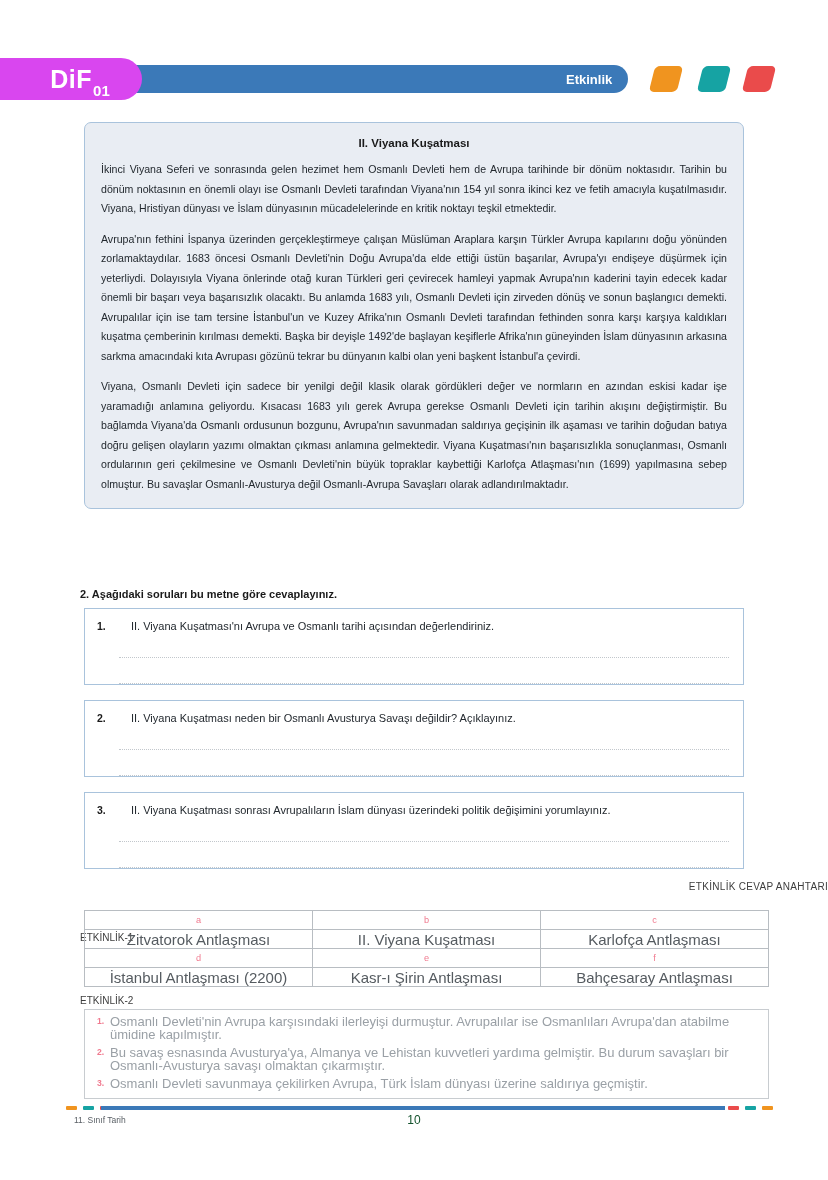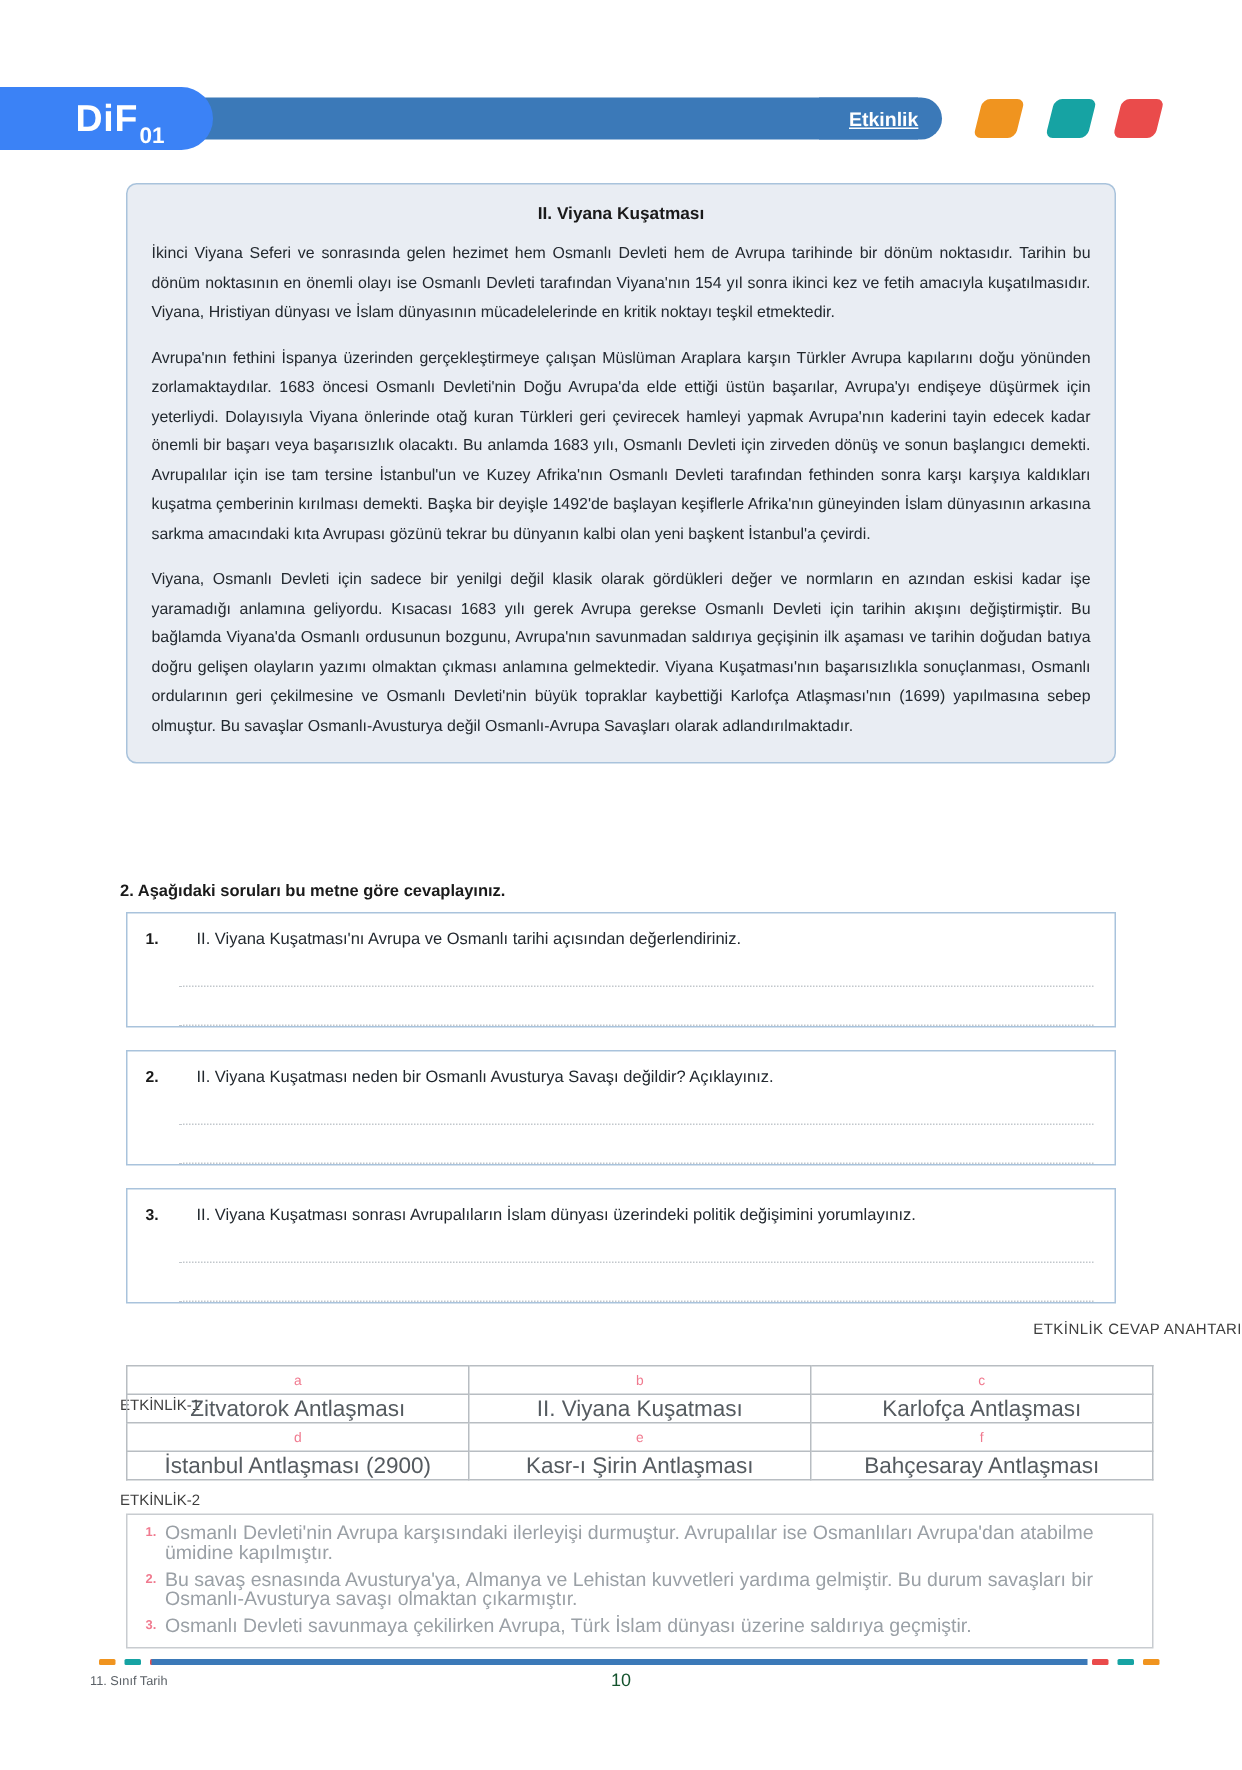"DiF" .logo-chip { background: #3b82f6 -> #d946ef }
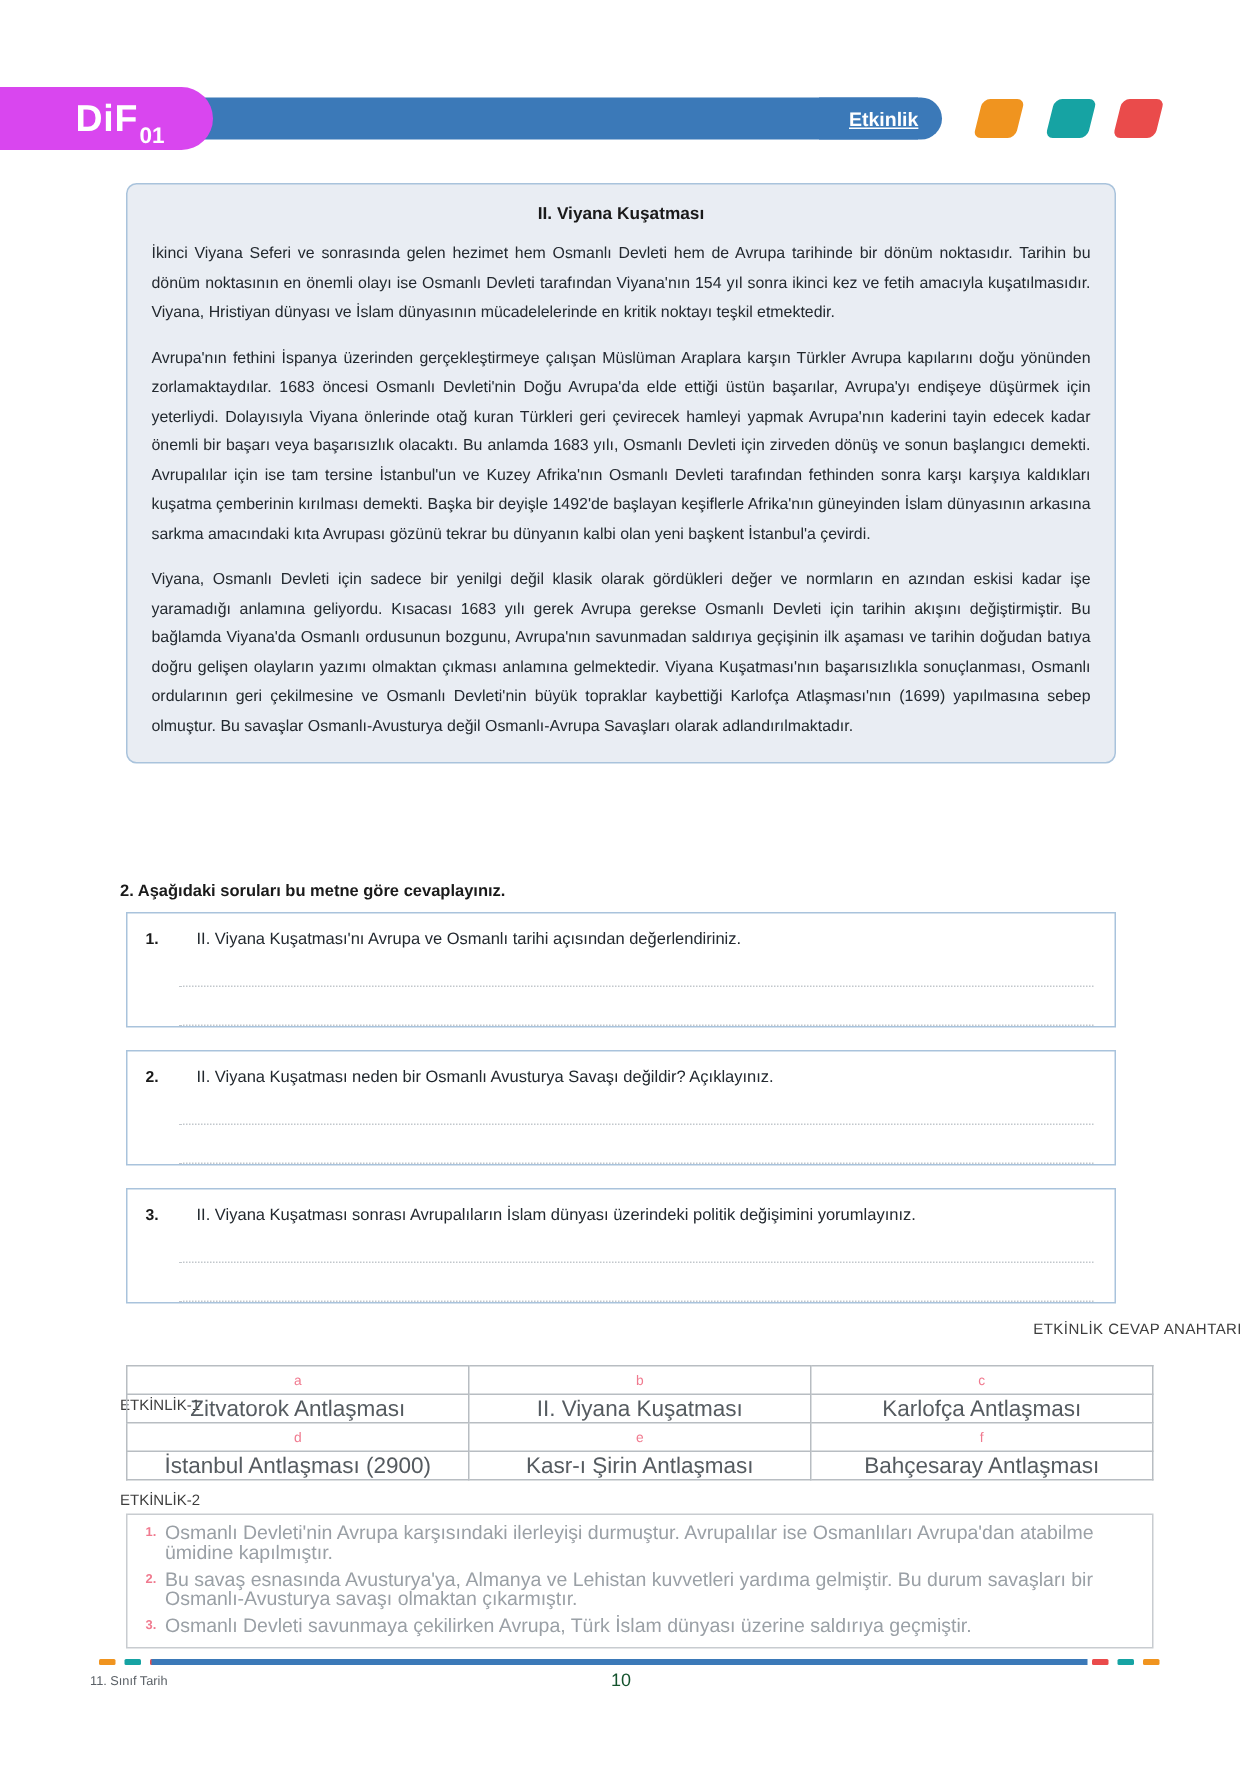"Etkinlik" .etkinlik-pill span { text-decoration: underline -> none }
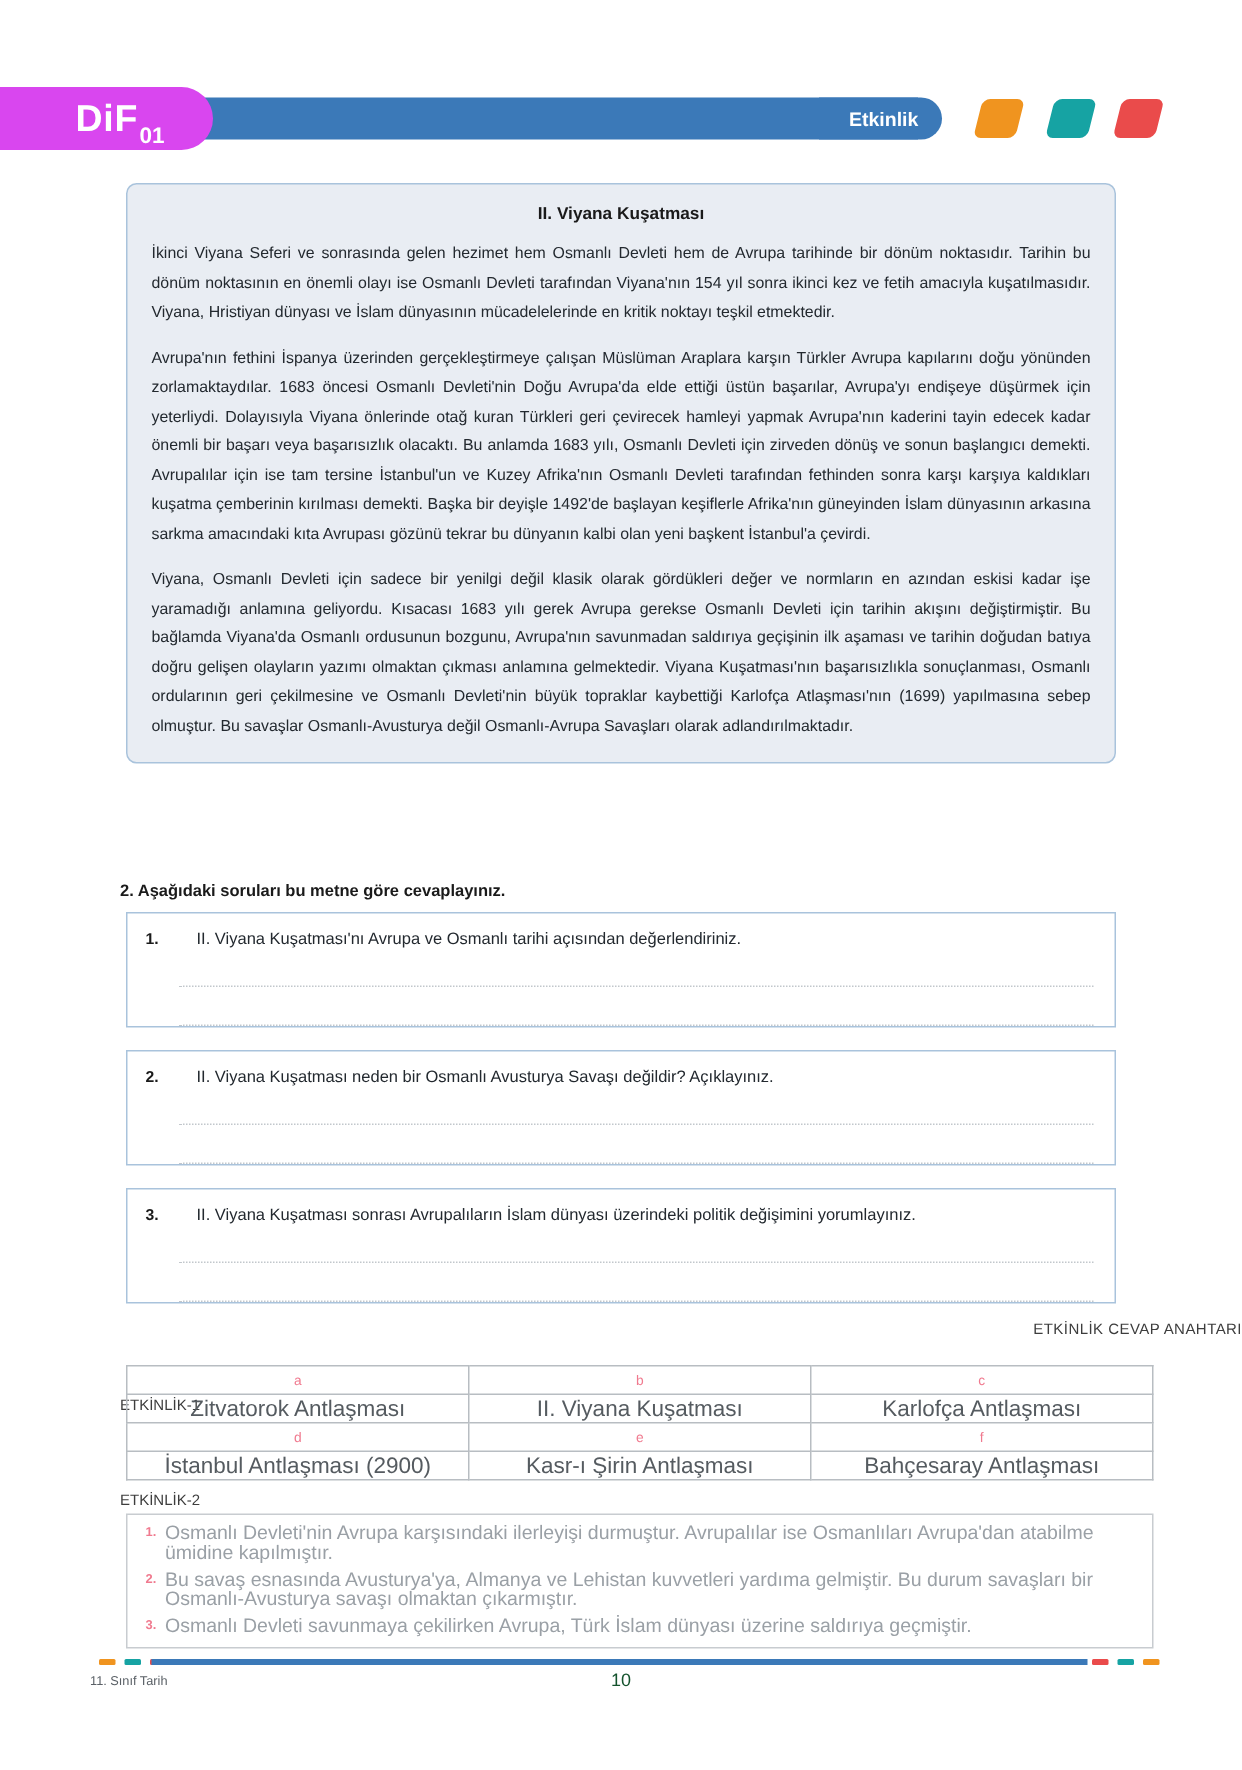"İstanbul Antlaşması (2900)" td { text: 2900 -> 2200 }
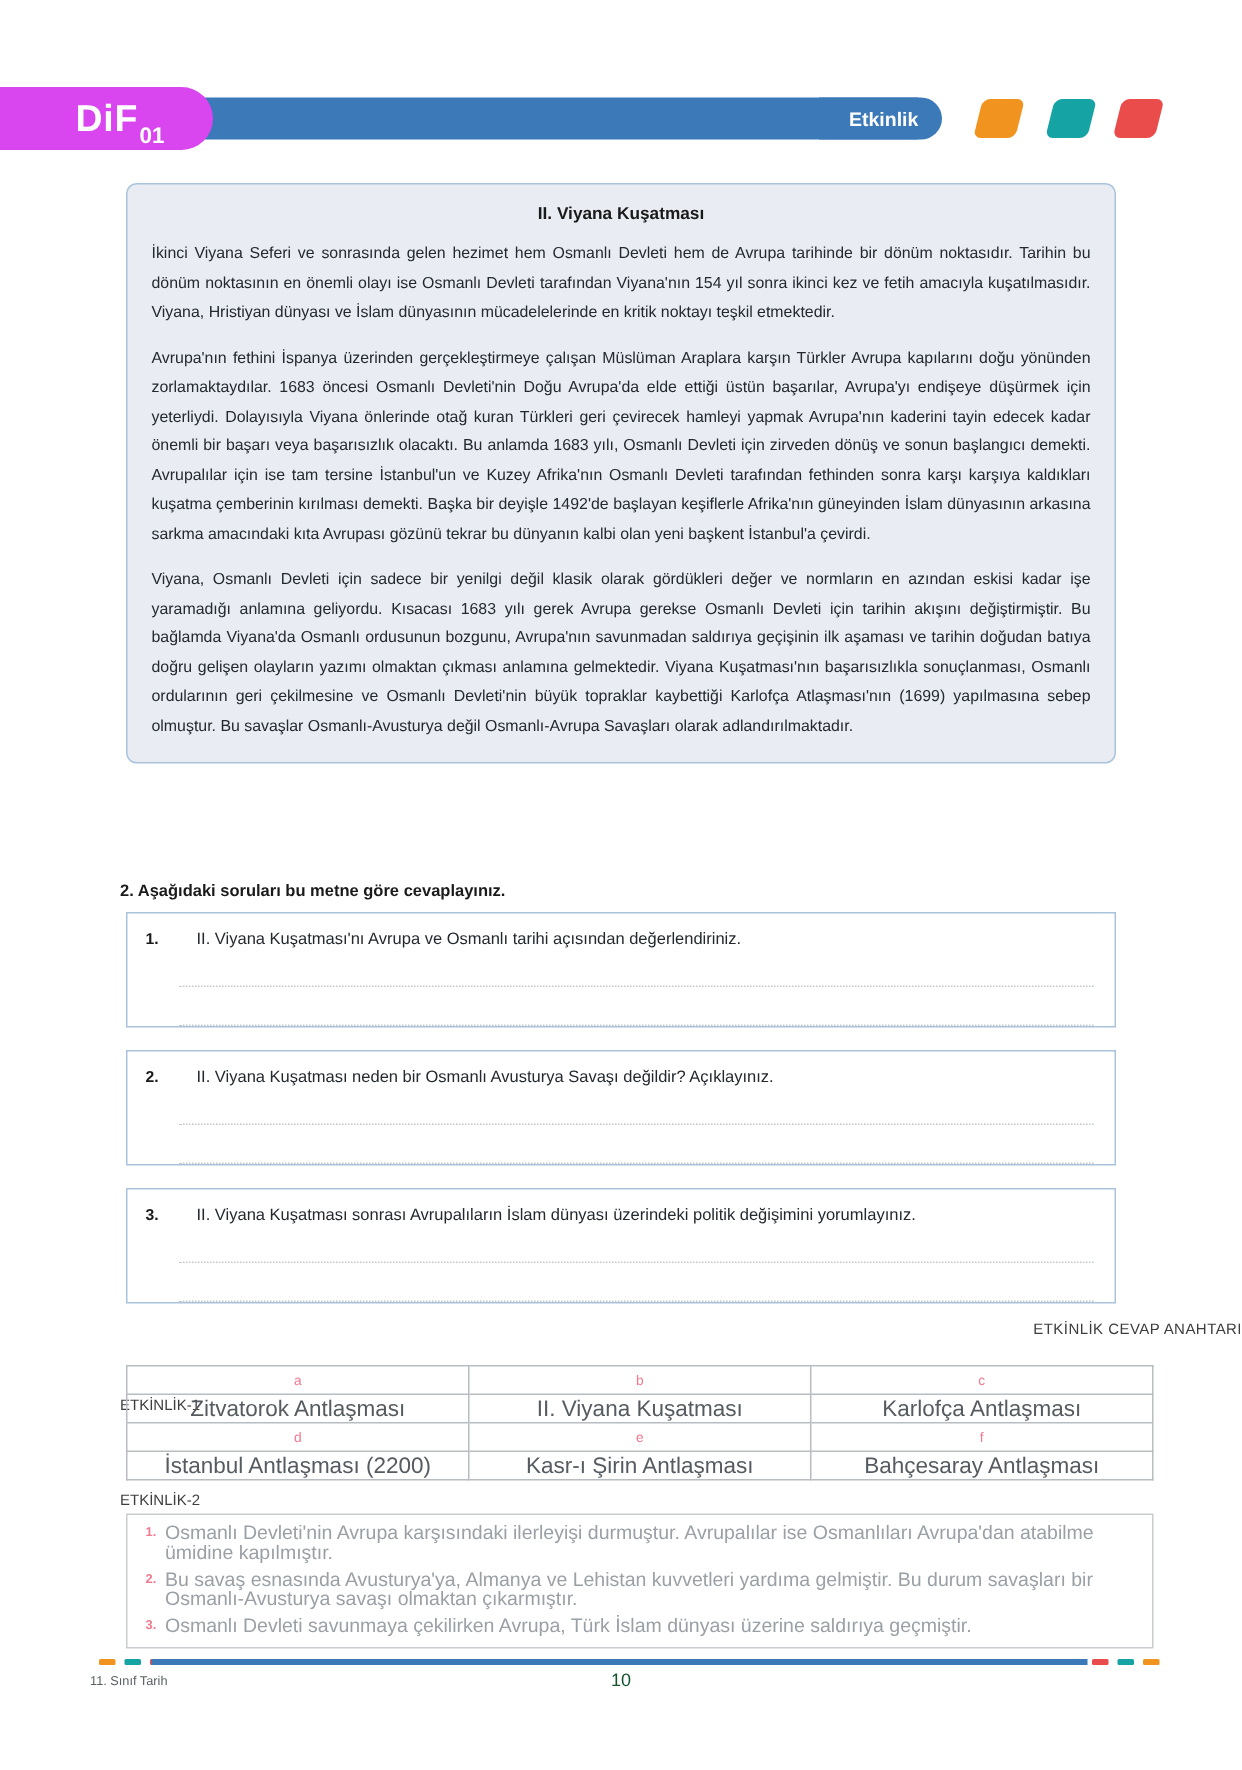"11. Sınıf Tarih" .footer-left { left: 60px -> 74px }
